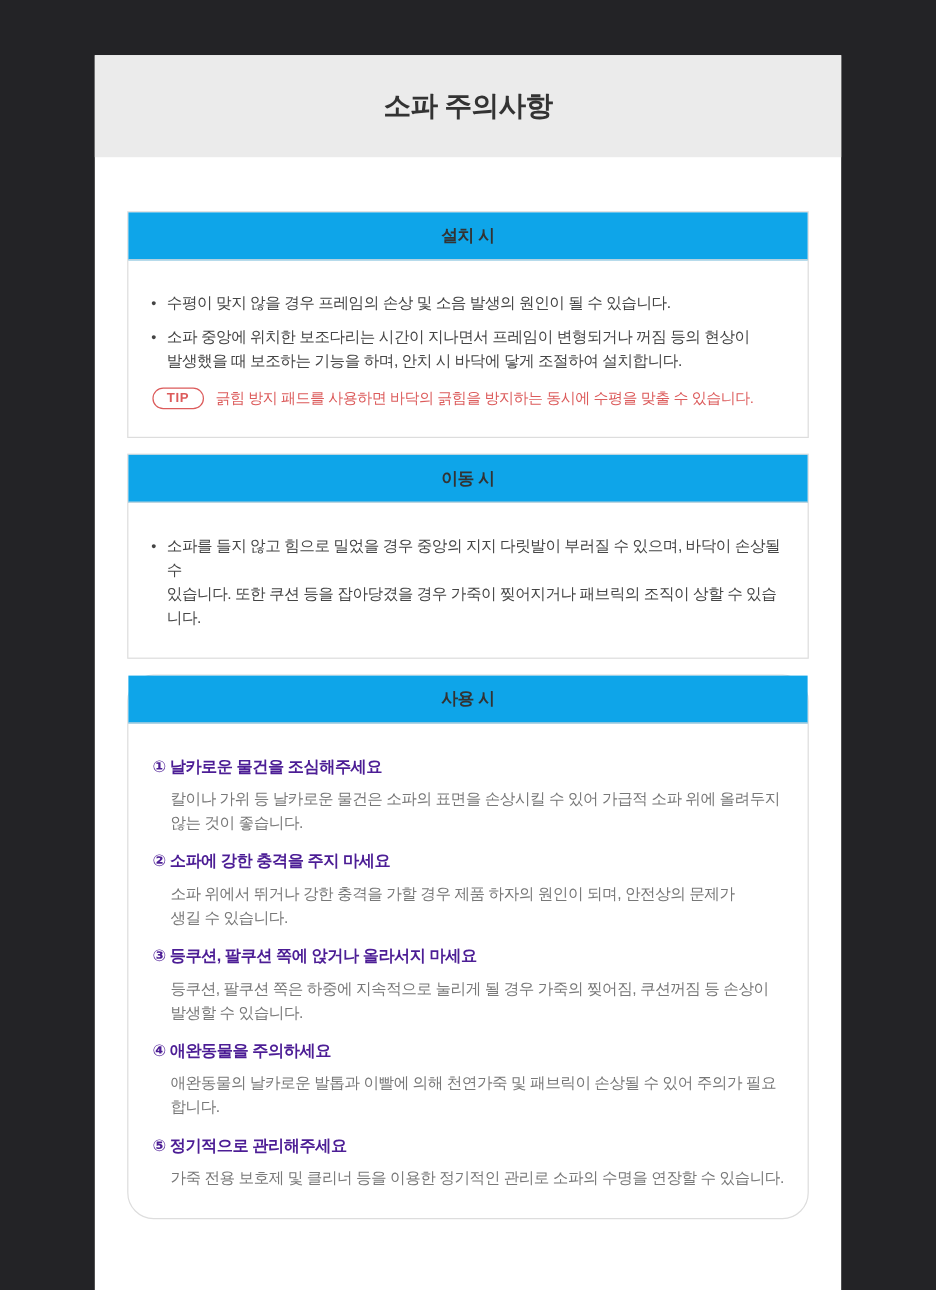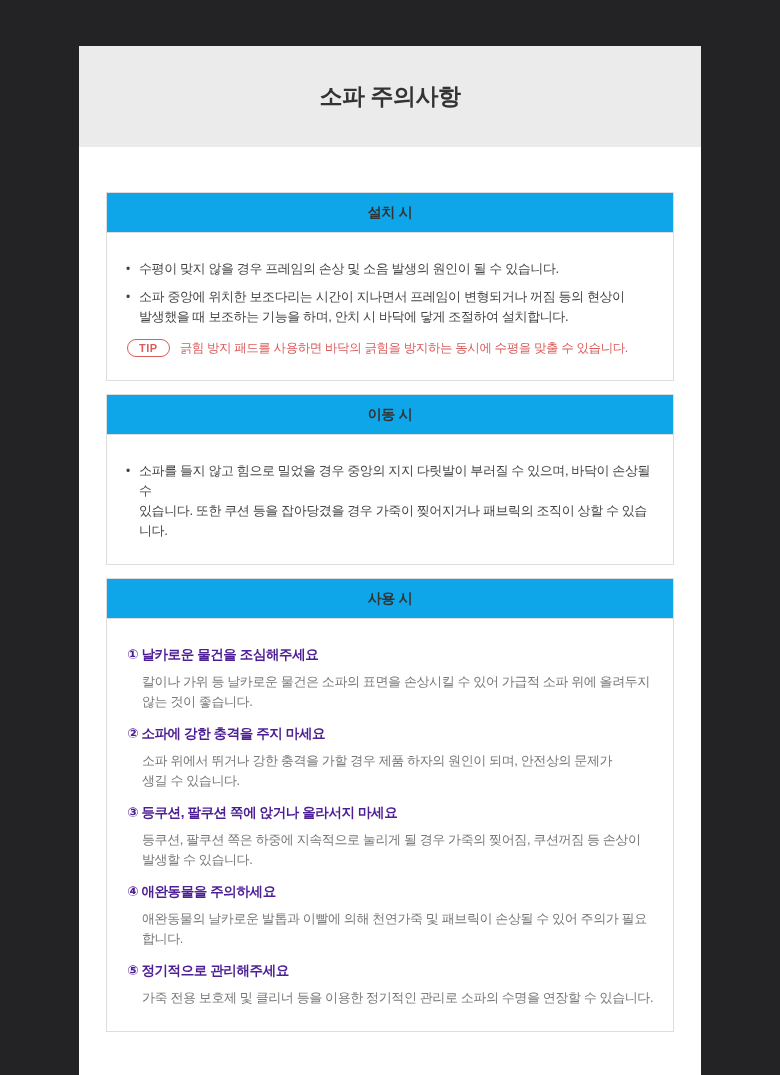"소파 주의사항" .card-header { height: 101px -> 85px }
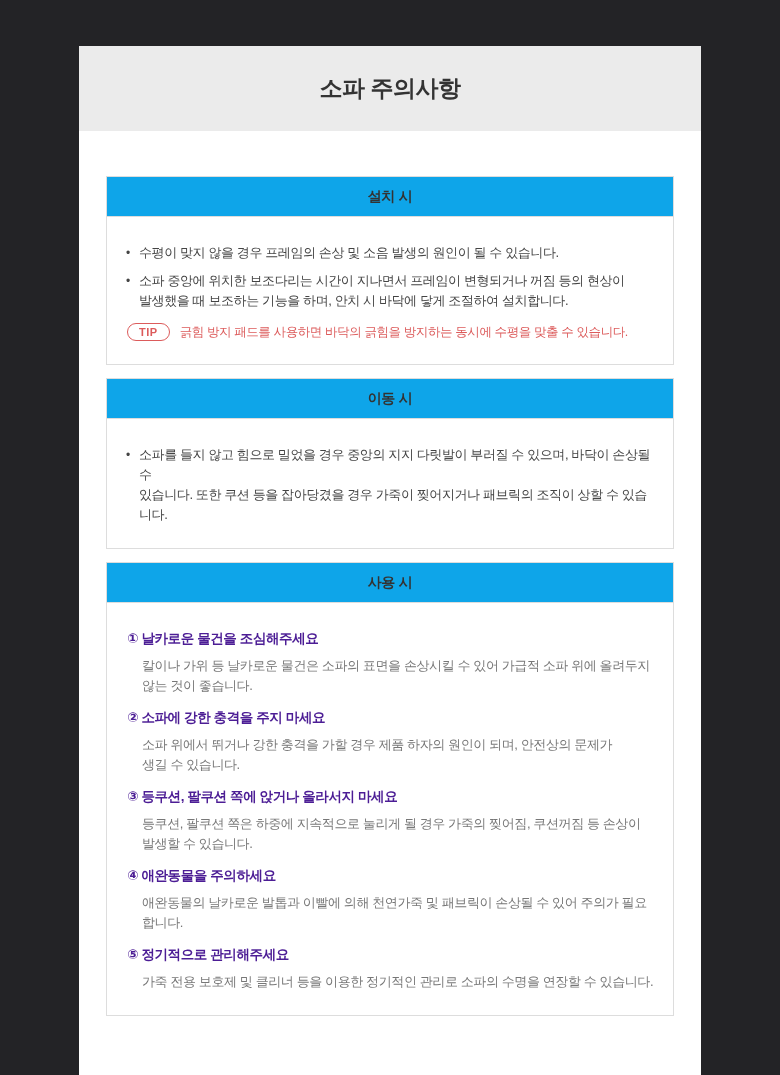"사용 시" .notice-section:last-child { border-radius: none -> 22px }
